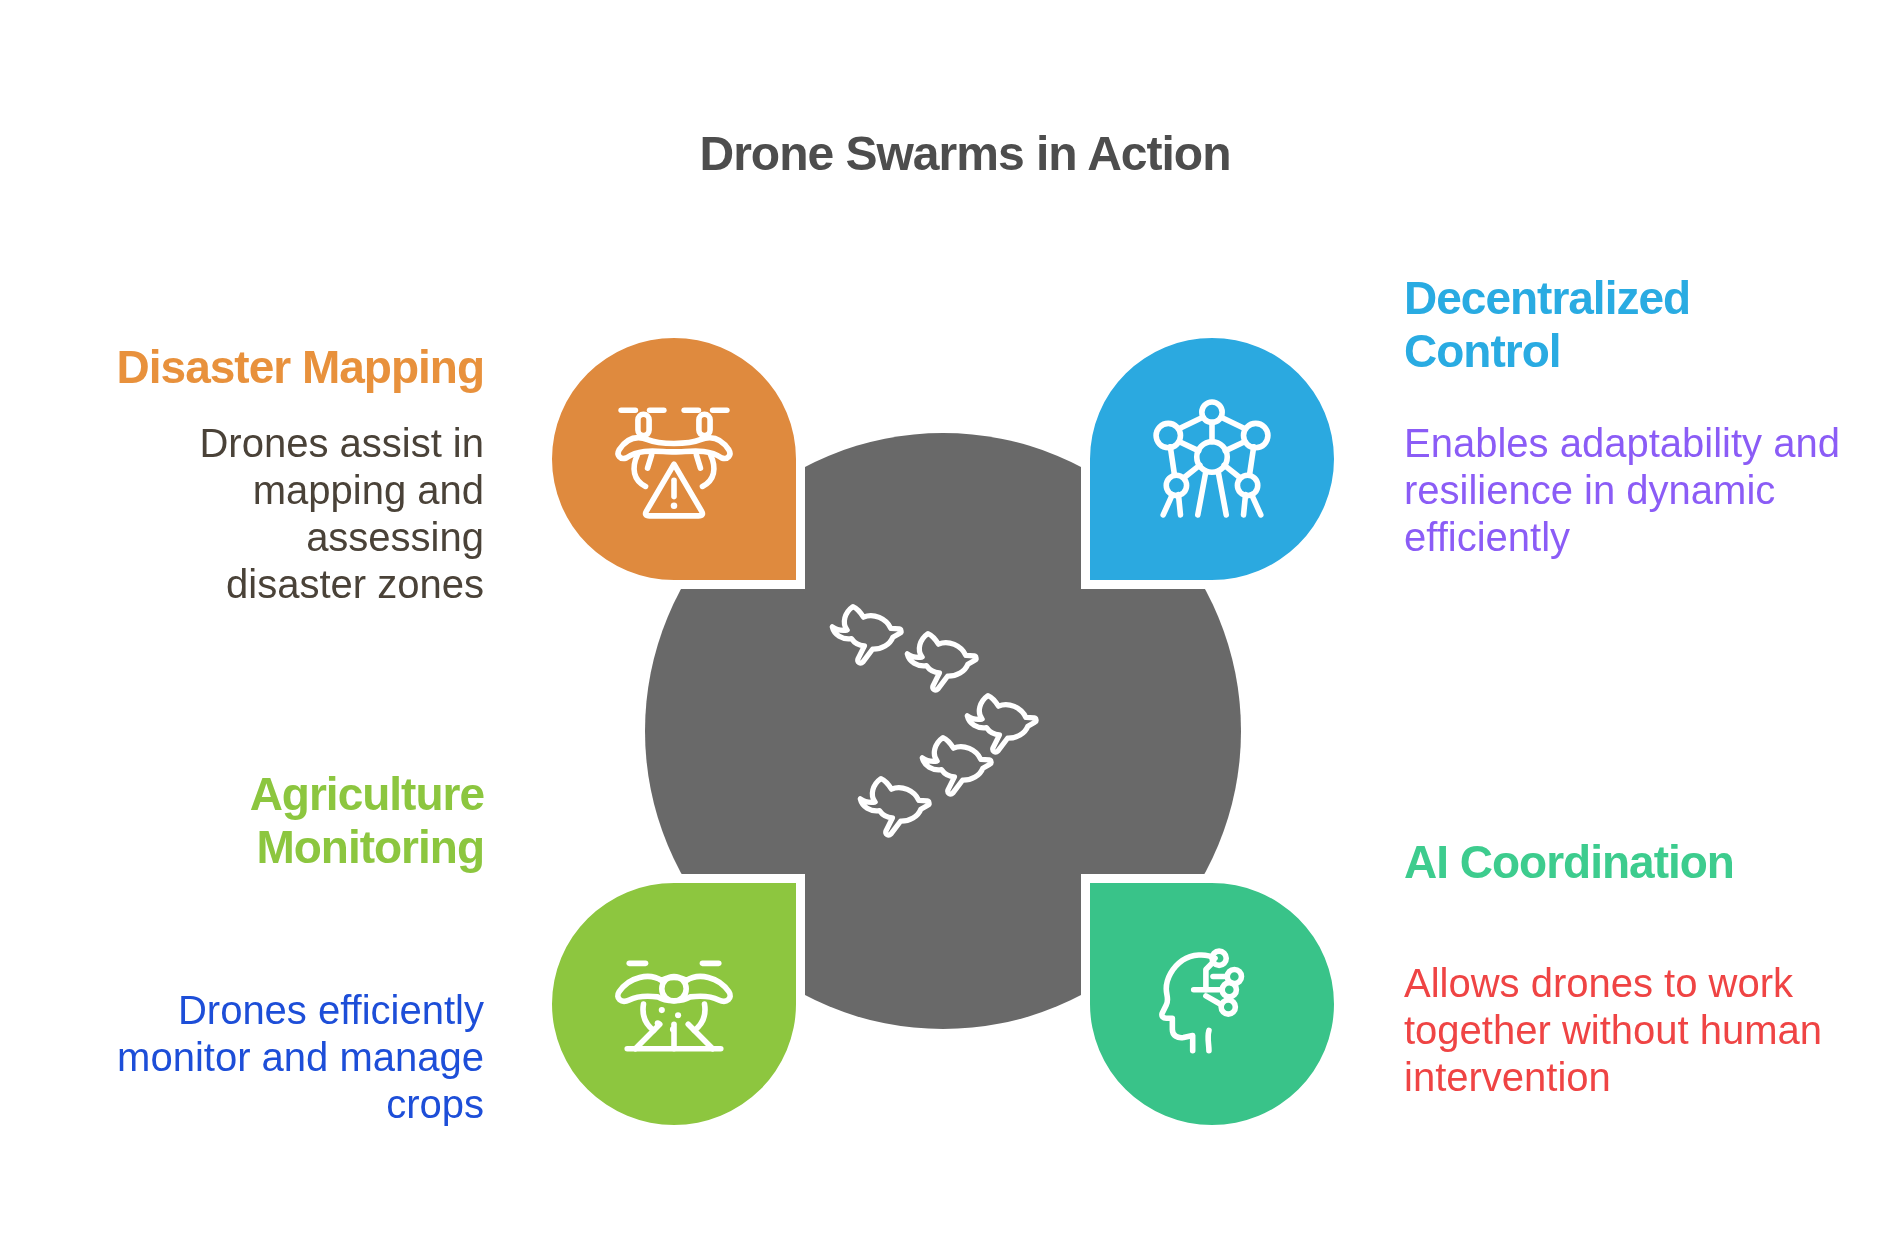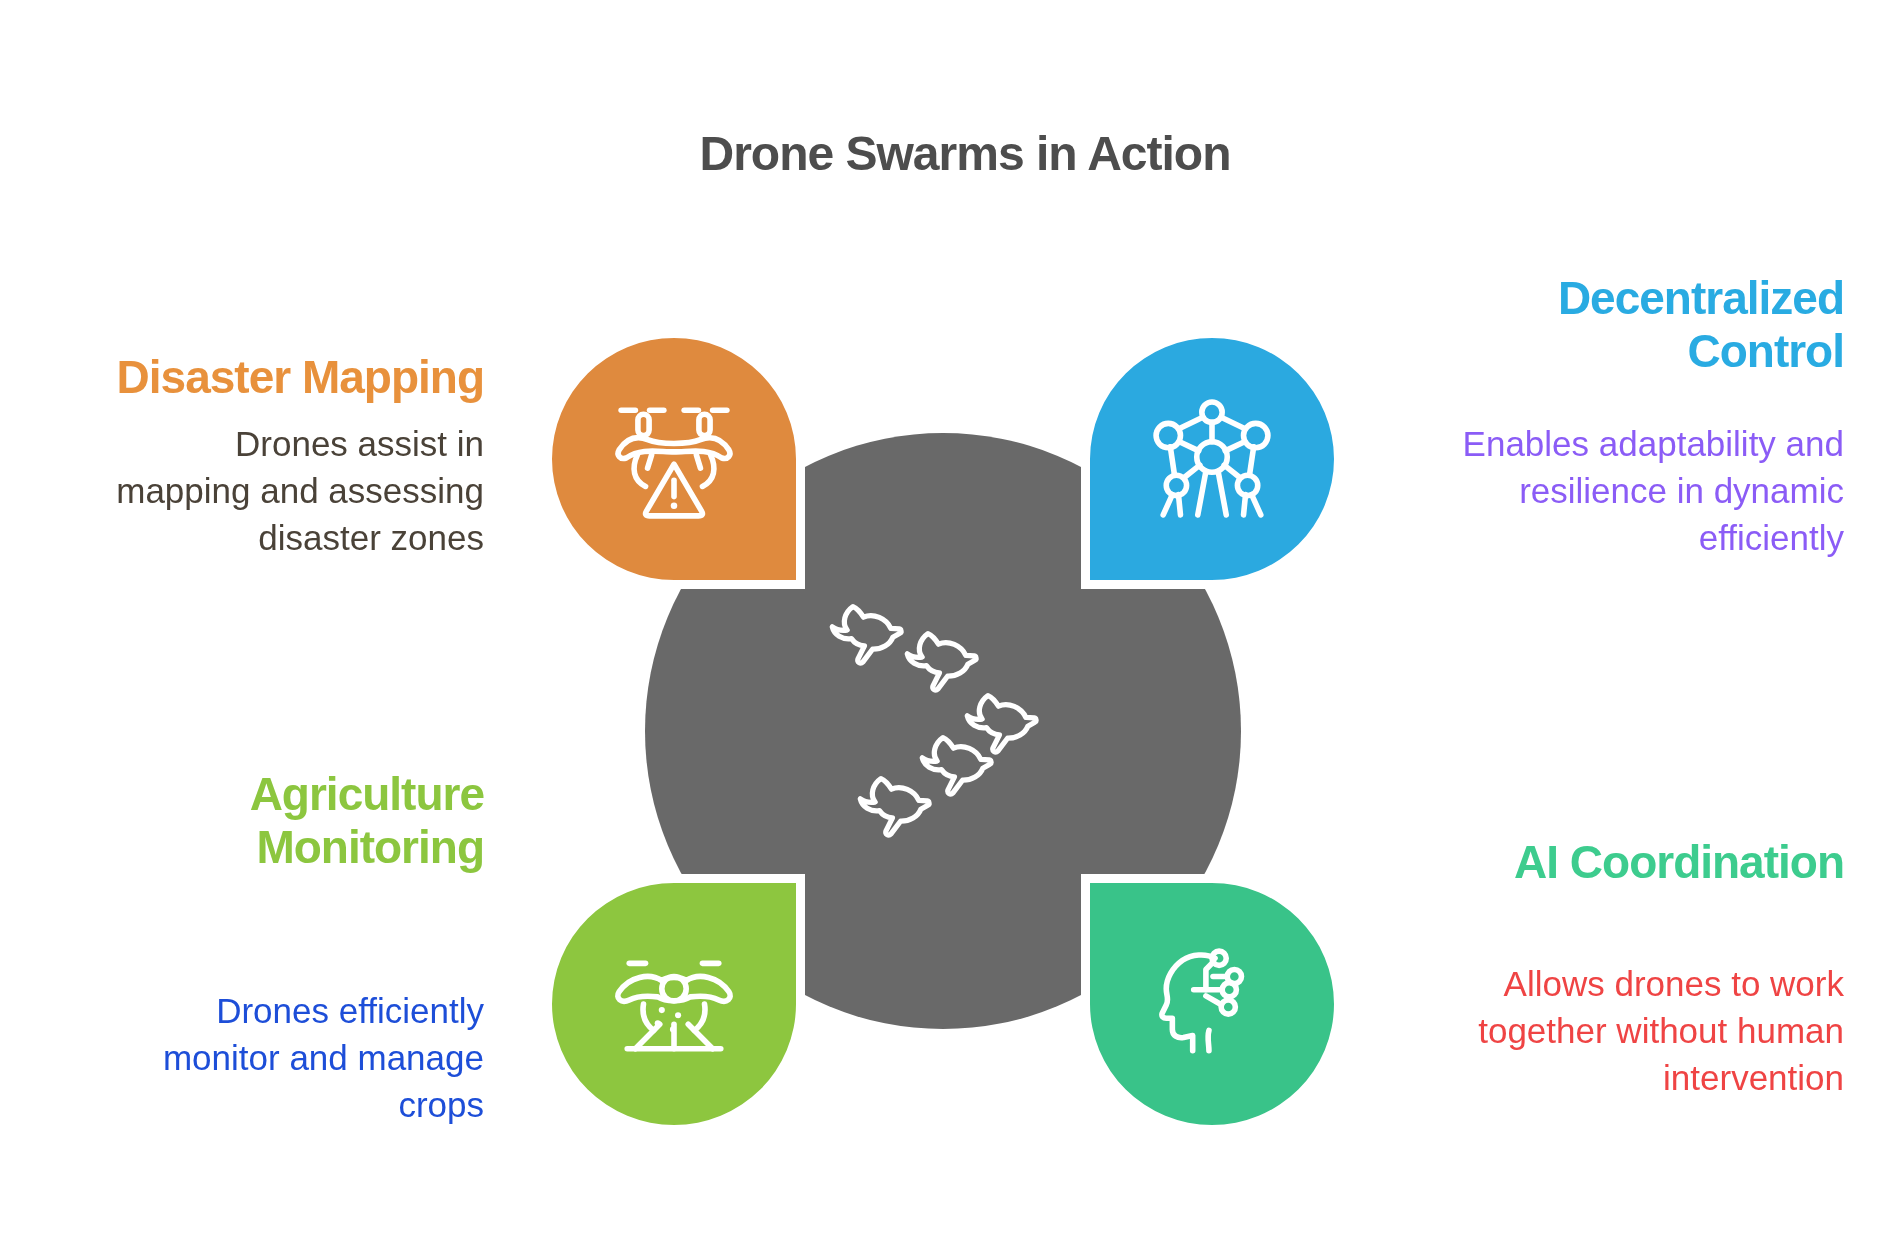"Decentralized" .q-right { text-align: right -> left }
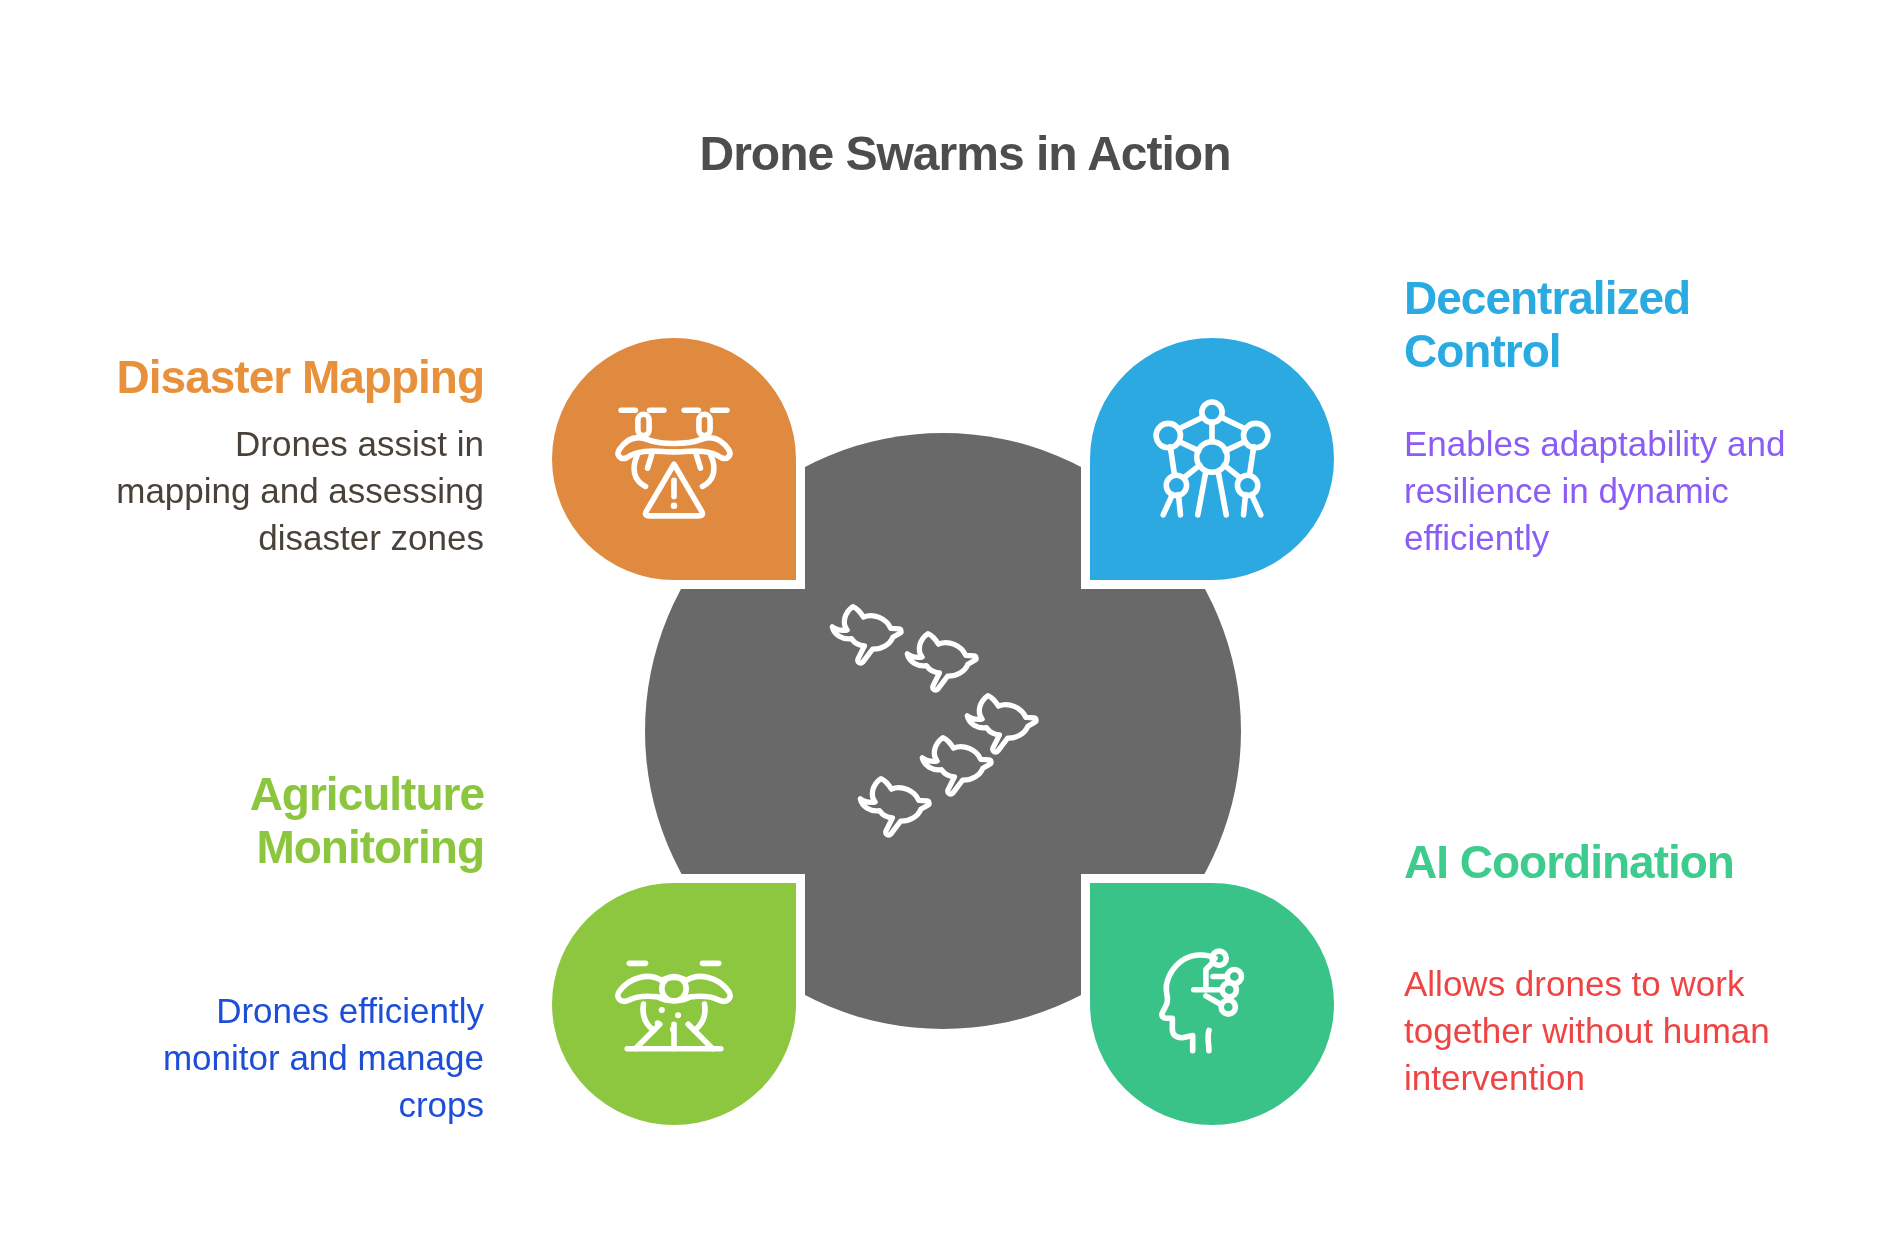"Disaster Mapping" .h-tl { margin-top: 10px -> none }
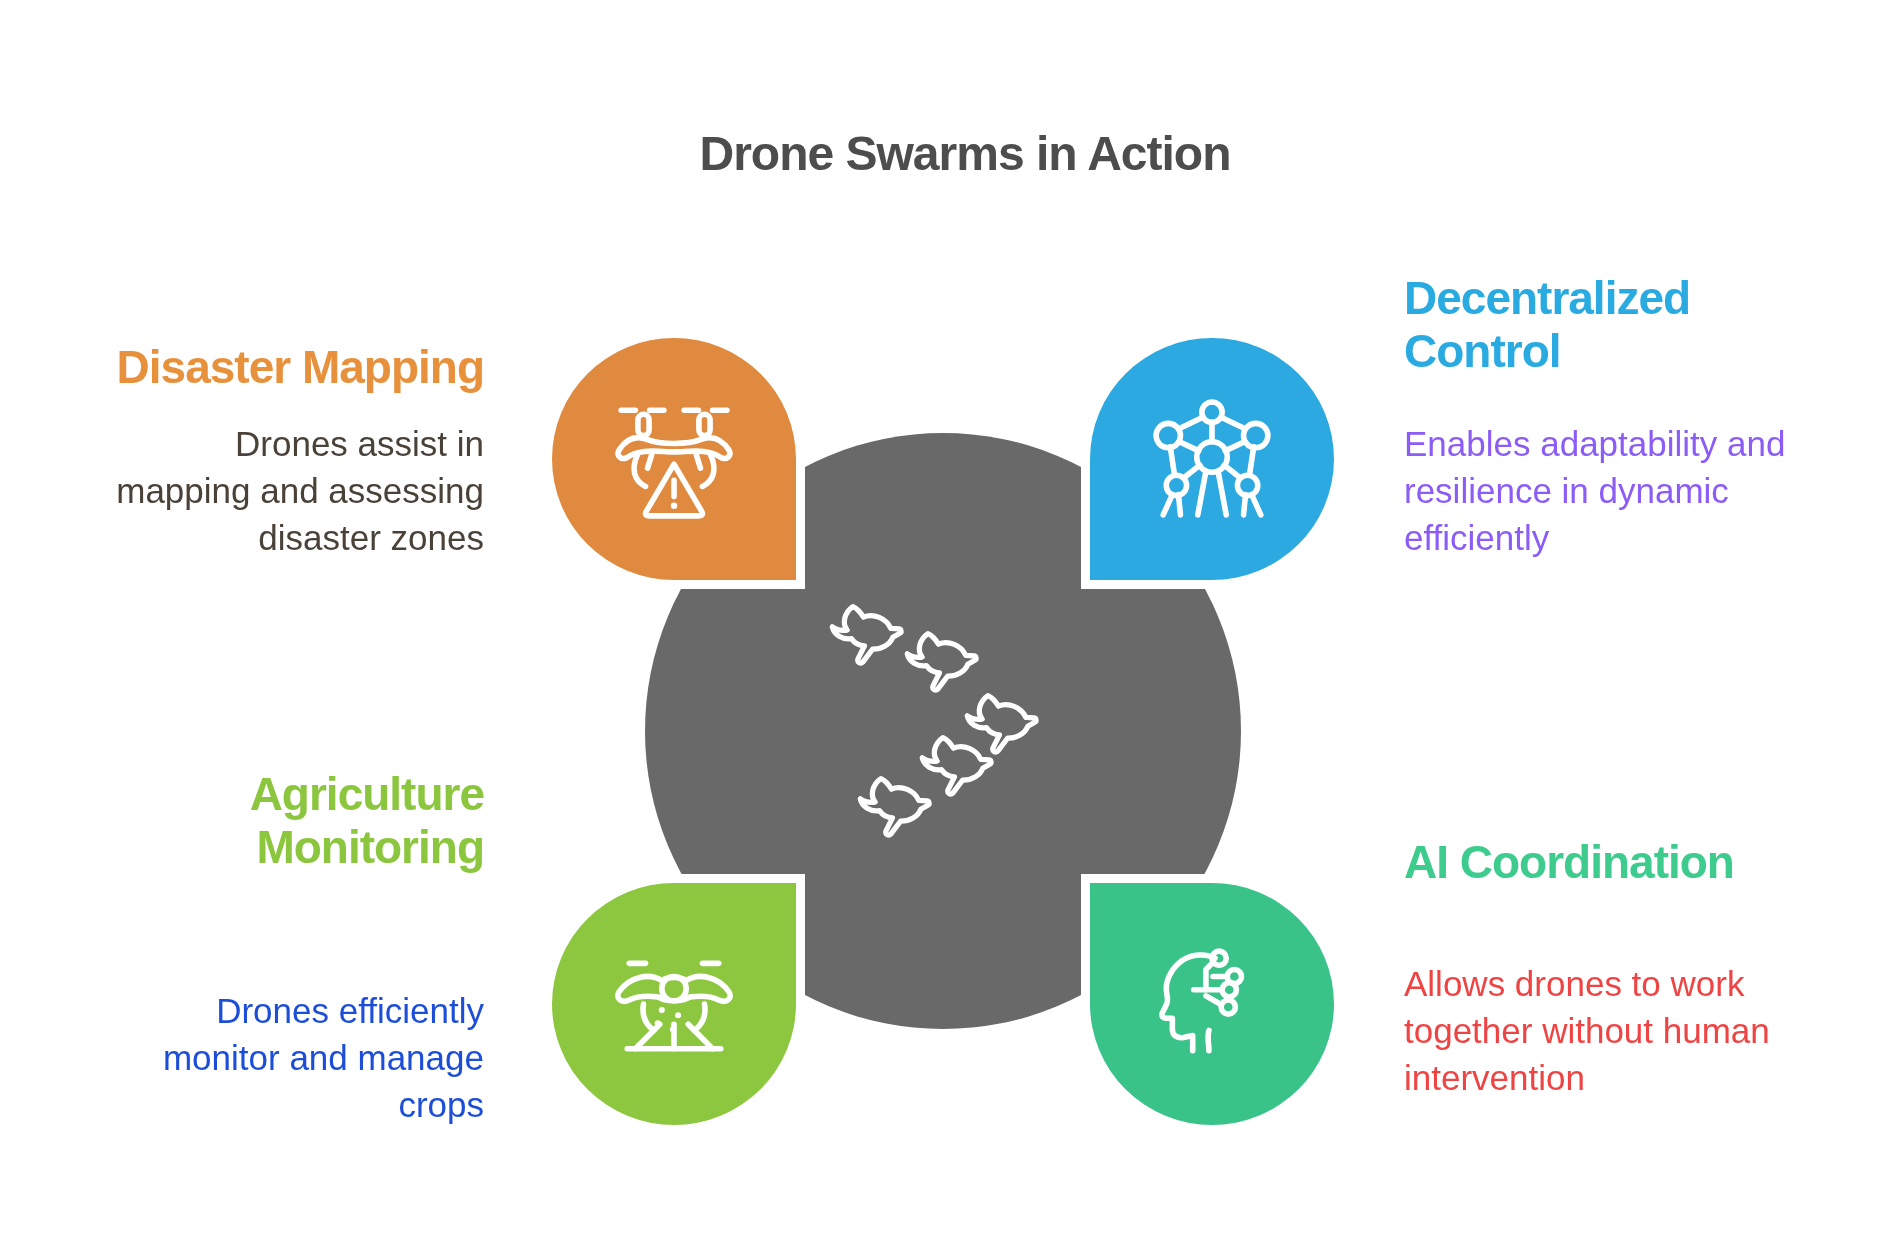"Drones assist in" .q-body { font-size: 35px -> 40px }
